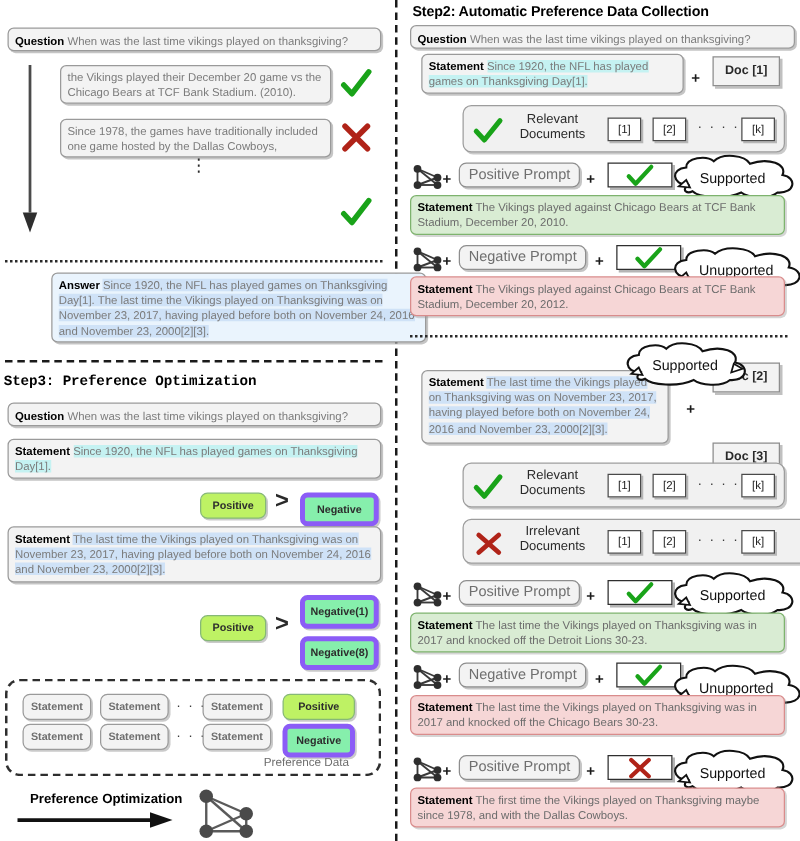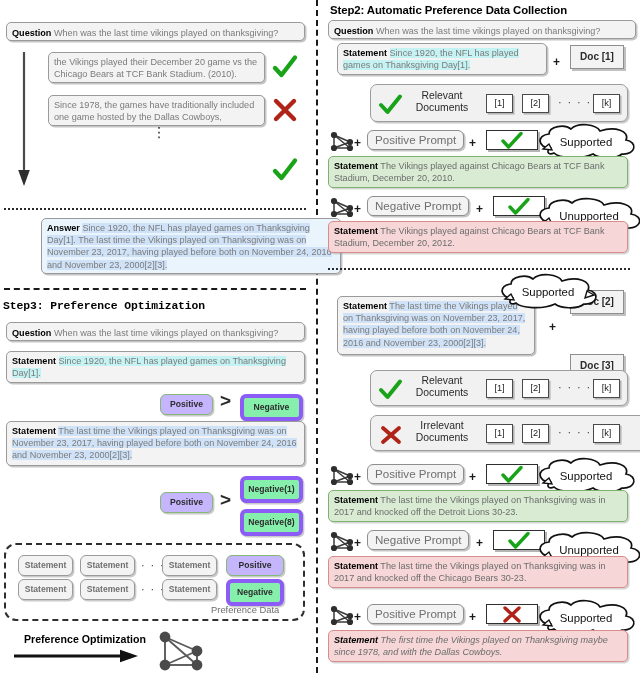"Positive" .pill.pos { background: #c4b5fd -> #bef264 }
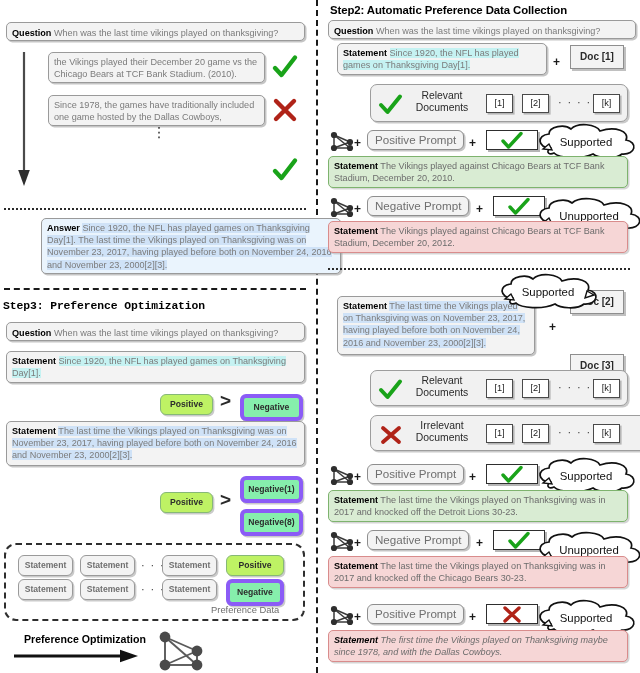"Statement The first time the" div.box { font-style: italic -> none }
